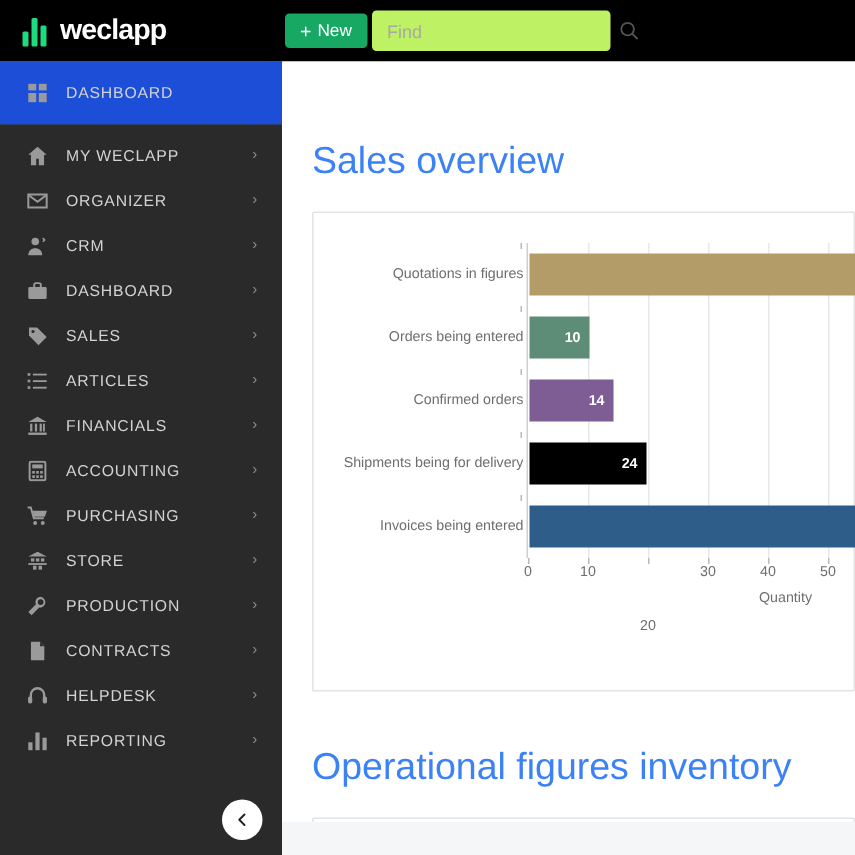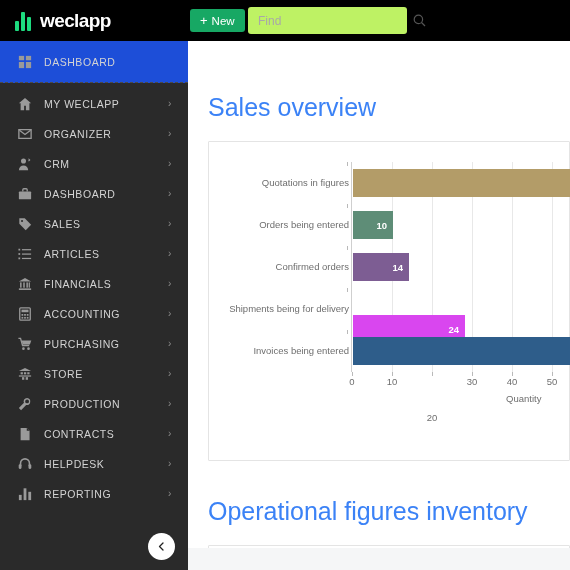"24" div.bar { background: #d946ef -> #000000; margin-top: 20px -> none; width: 112px -> 78px }
